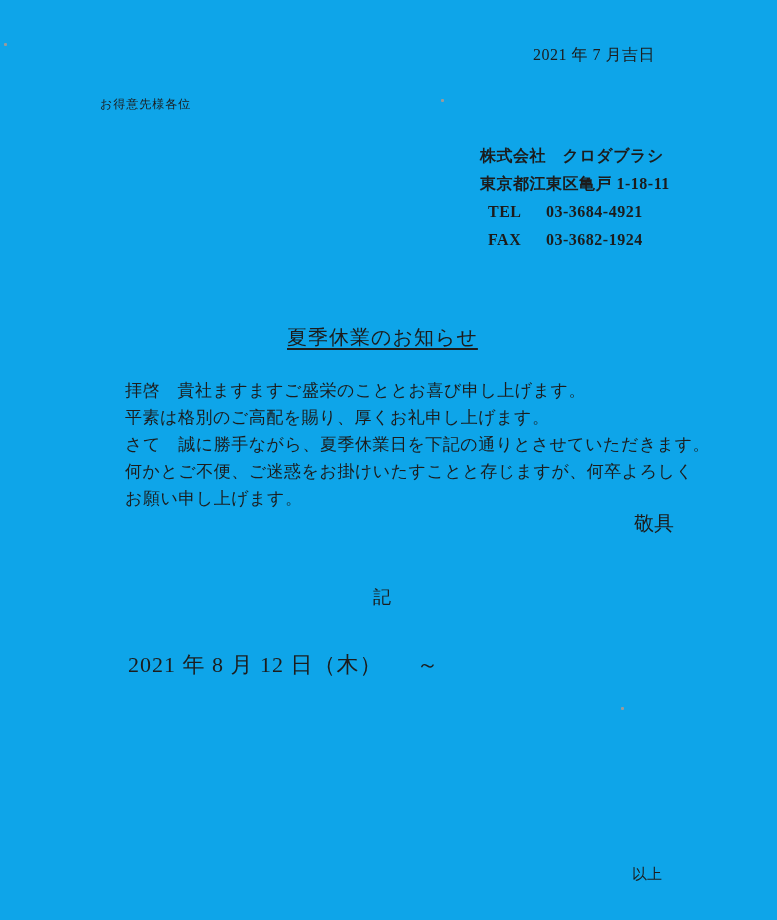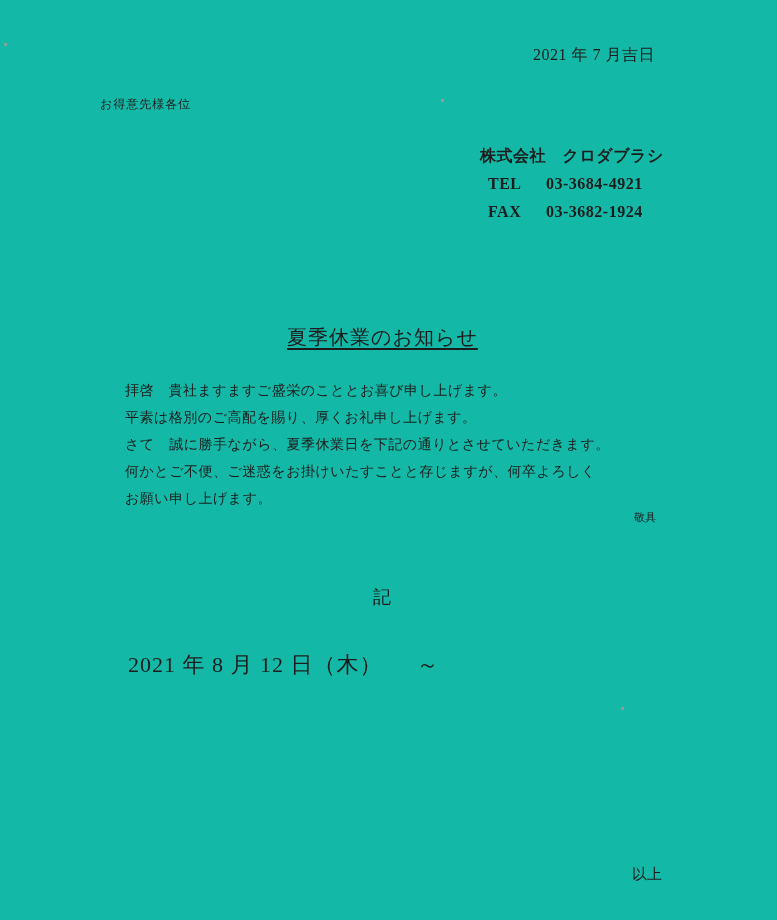"2021 年 7 月吉日" .page { background: #14b8a6 -> #0ea5e9 }
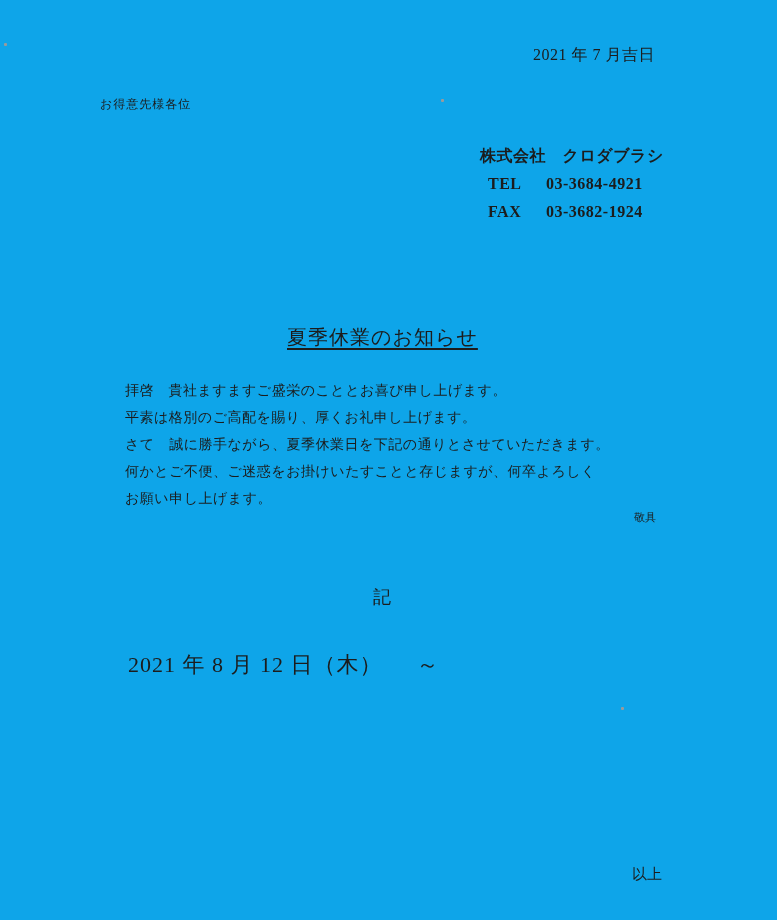"東京都江東区亀戸 1-18-11" div { html: none -> <div>東京都江東区亀戸 1-18-11</div> }
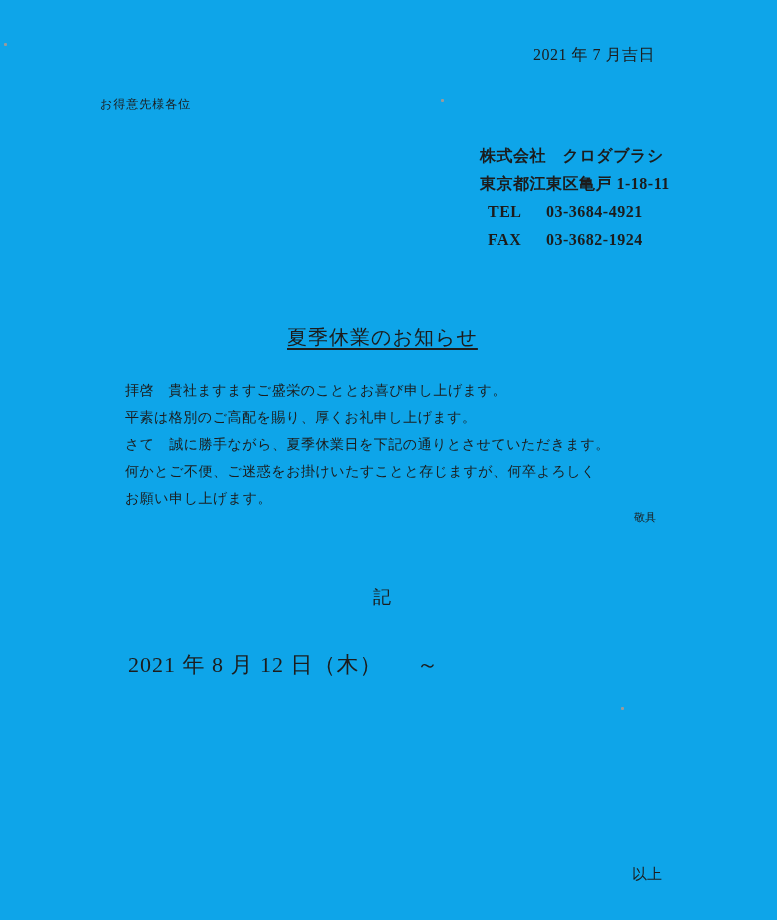"拝啓 貴社ますますご盛栄のこととお喜び申し上げます。" .body-block { font-size: 14px -> 17px }
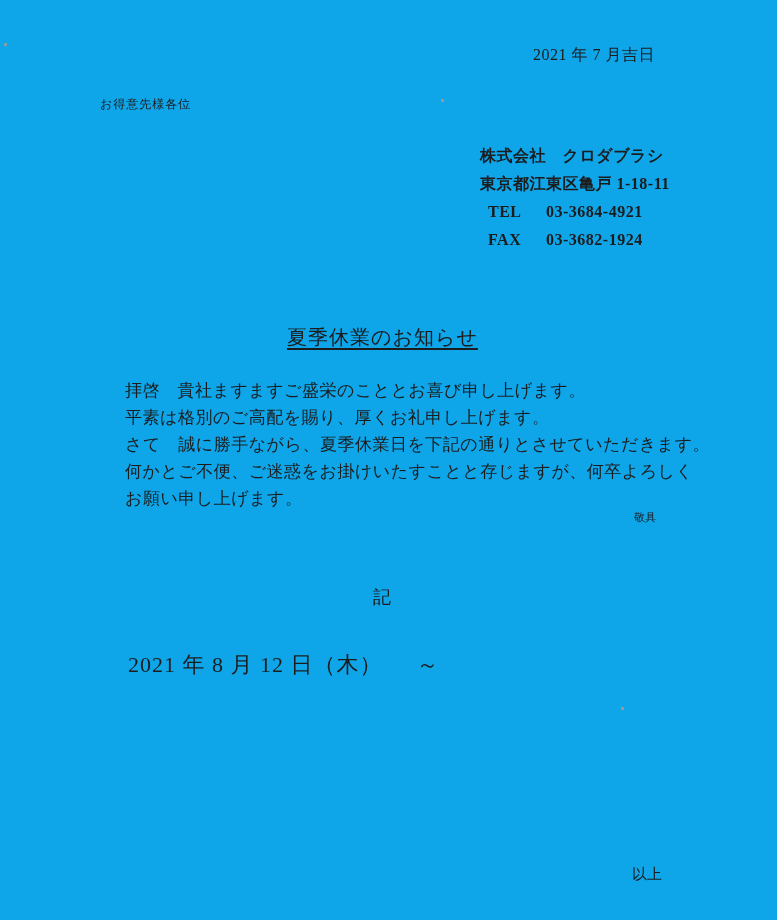"敬具" .closing { font-size: 11px -> 20px }
